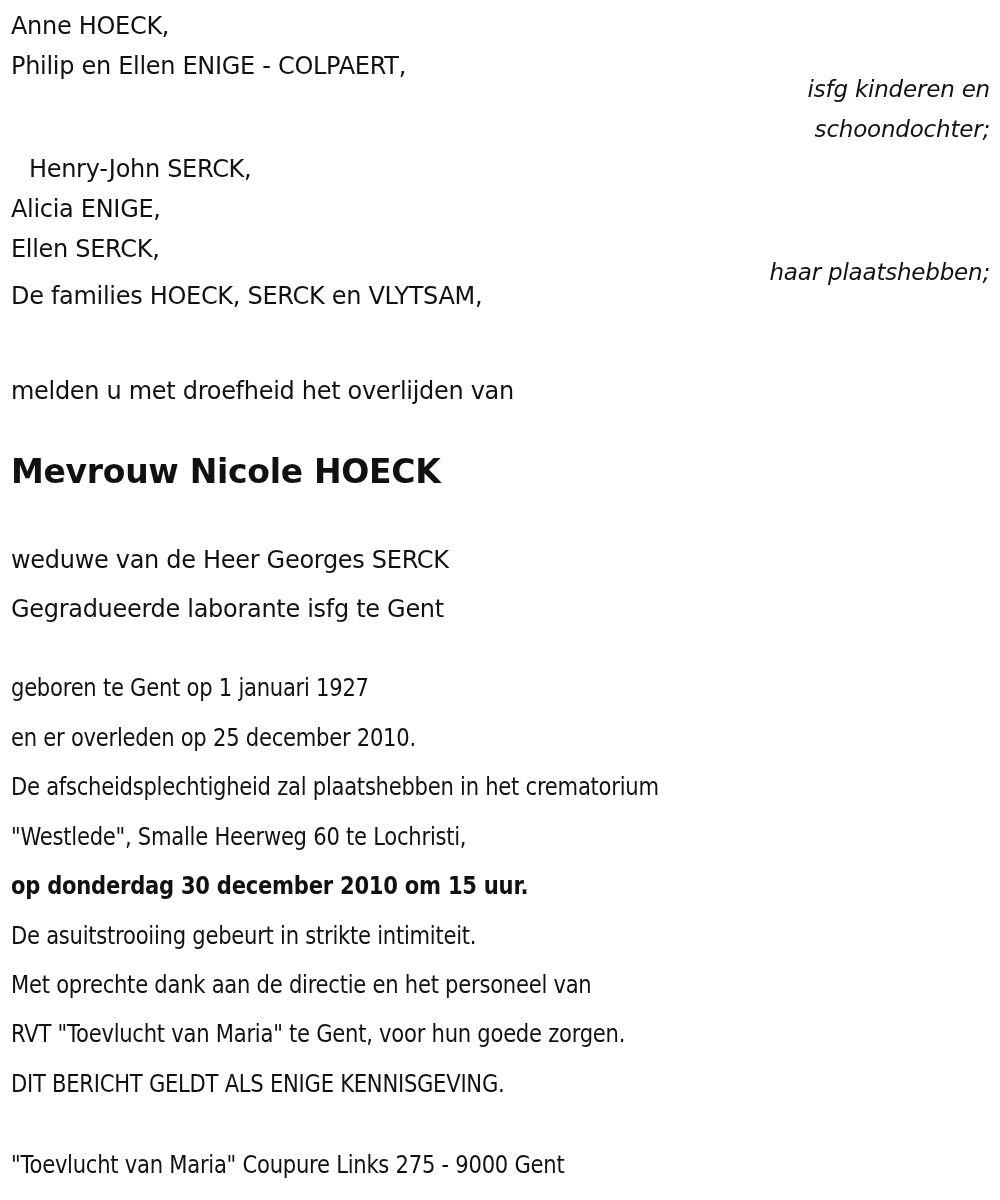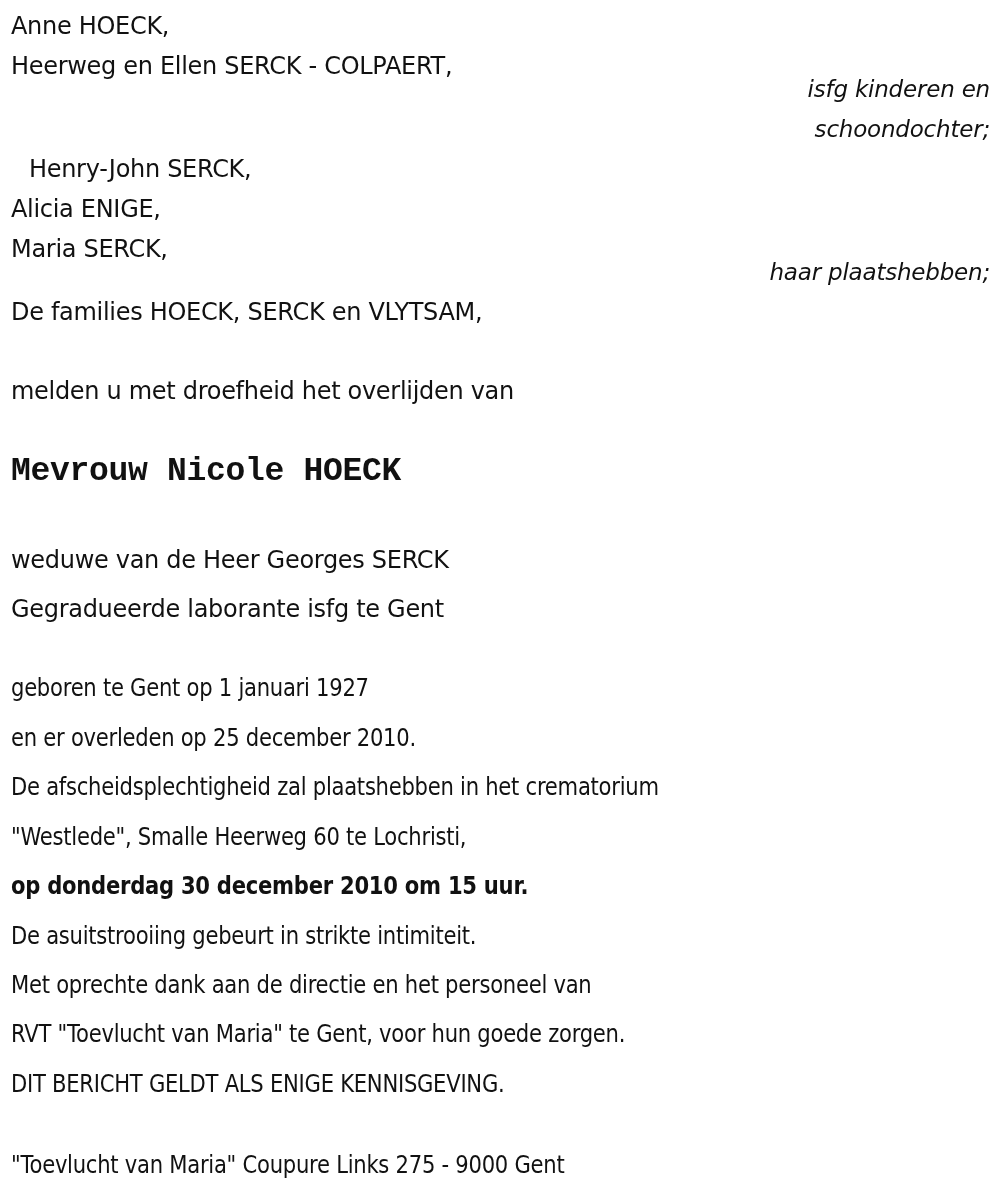"Heerweg en Ellen SERCK -" div.line { text: Heerweg en Ellen SERCK -> Philip en Ellen ENIGE }
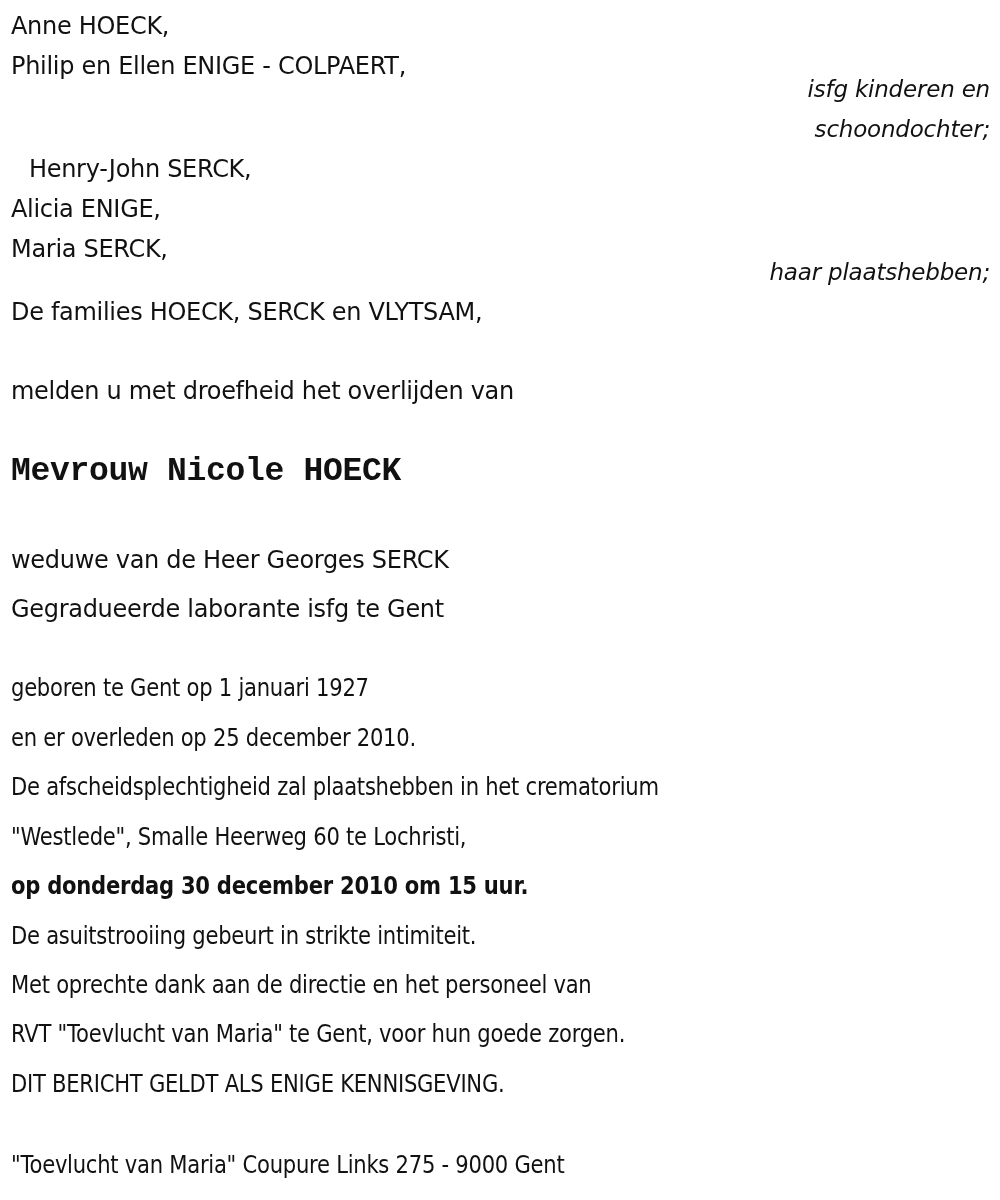"Maria SERCK," div.line { text: Maria -> Ellen }
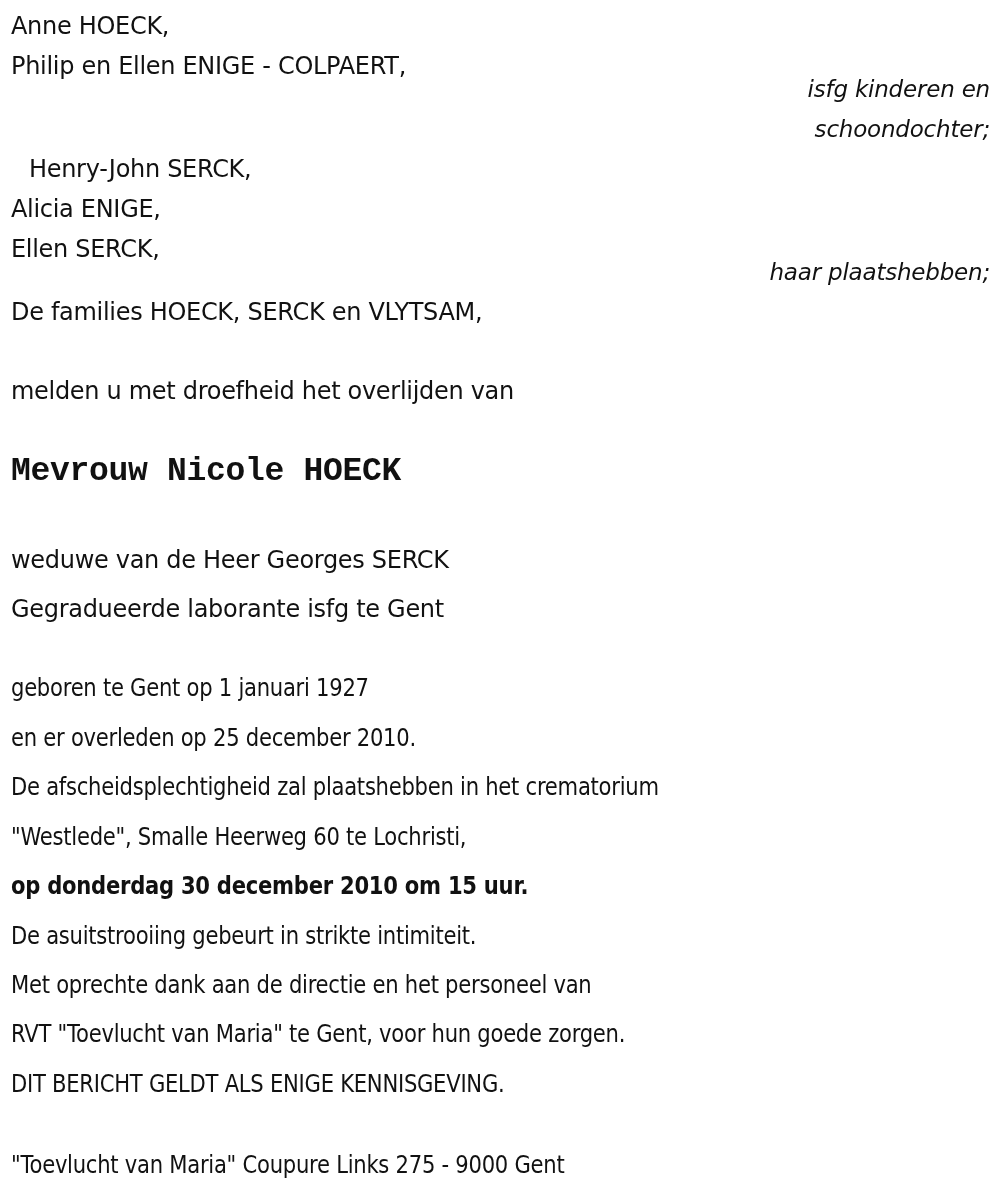"De families HOECK, SERCK en" div.line { top: 297px -> 281px }
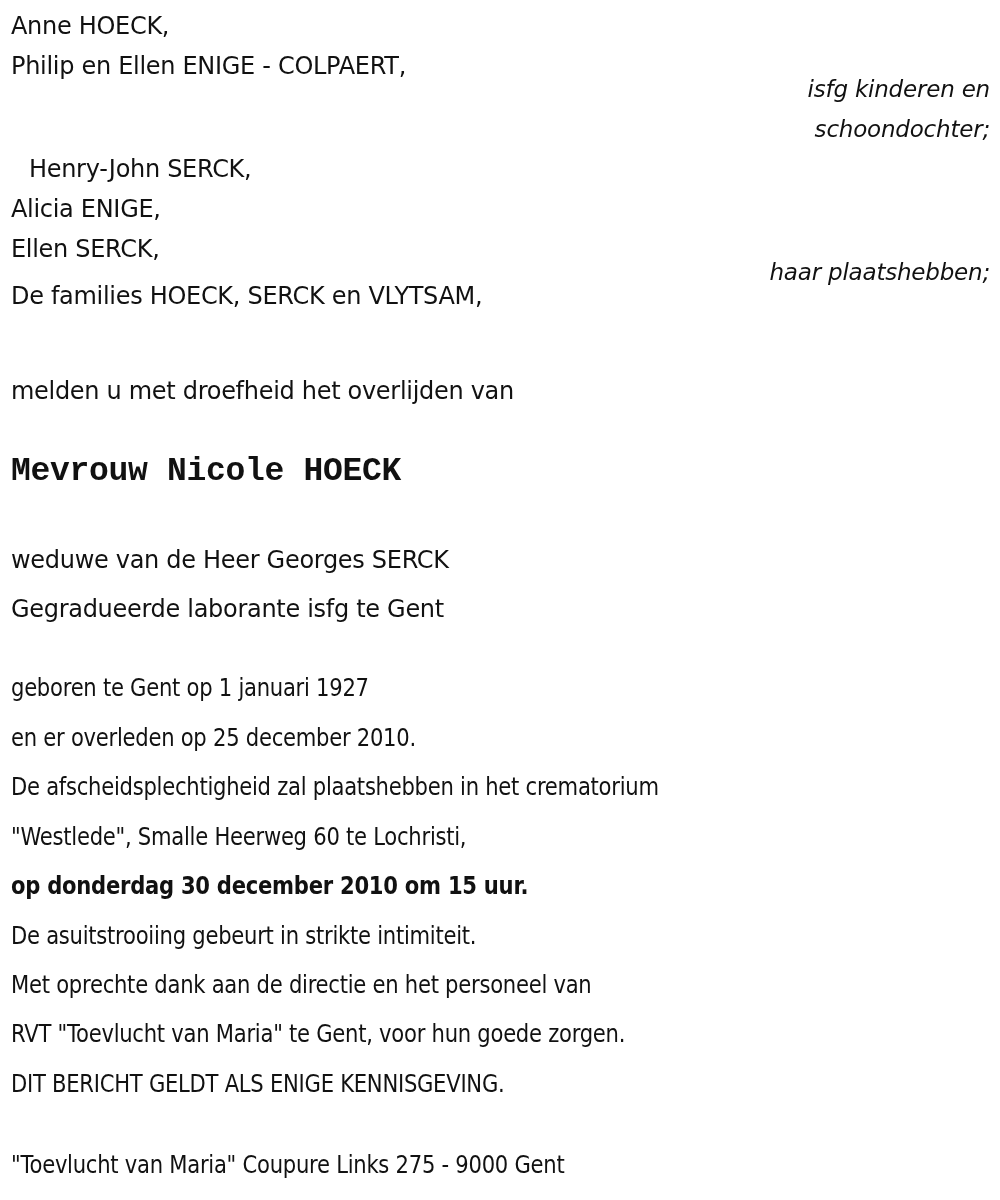"Mevrouw Nicole HOECK" .title { font-family: Liberation Mono, monospace -> none }
